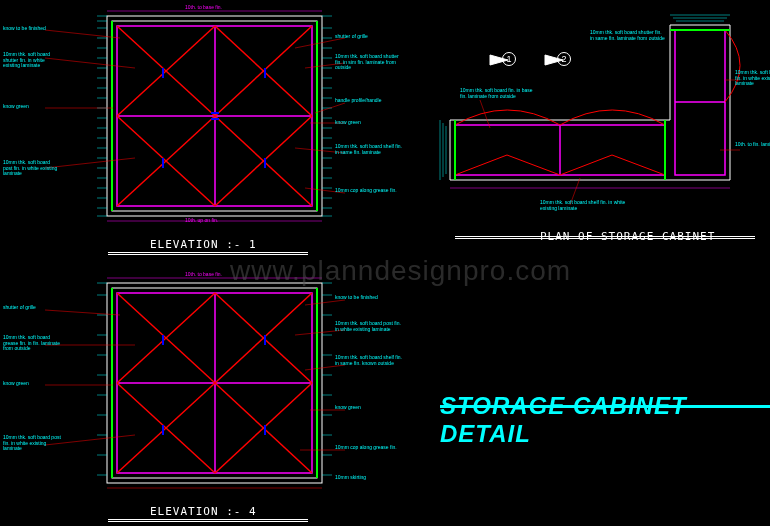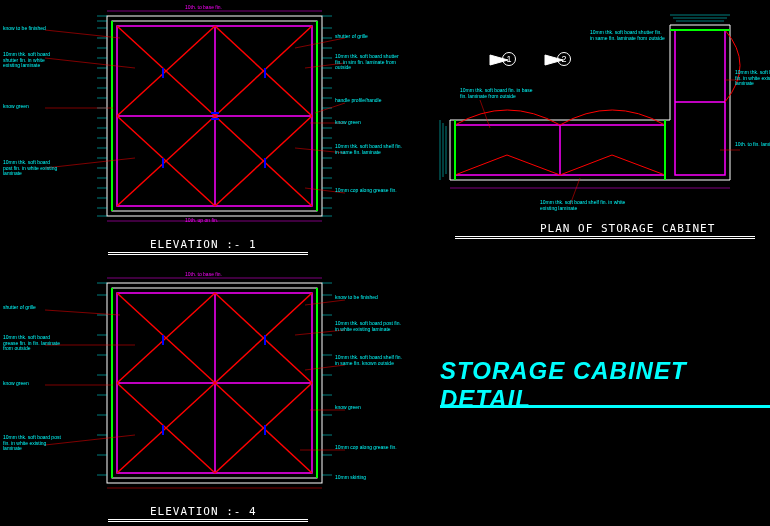"PLAN OF STORAGE CABINET" div.view-label { top: 222px -> 230px }
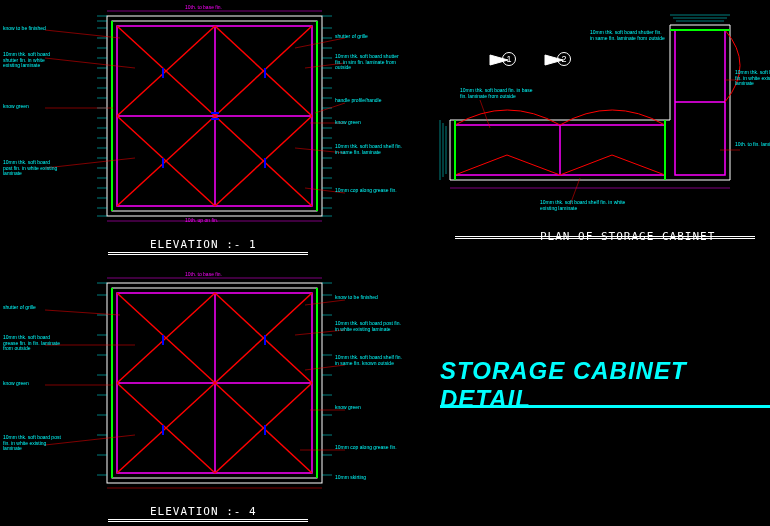"www.planndesignpro.com" div.watermark { html: none -> <div>www.planndesignpro.com</div> }
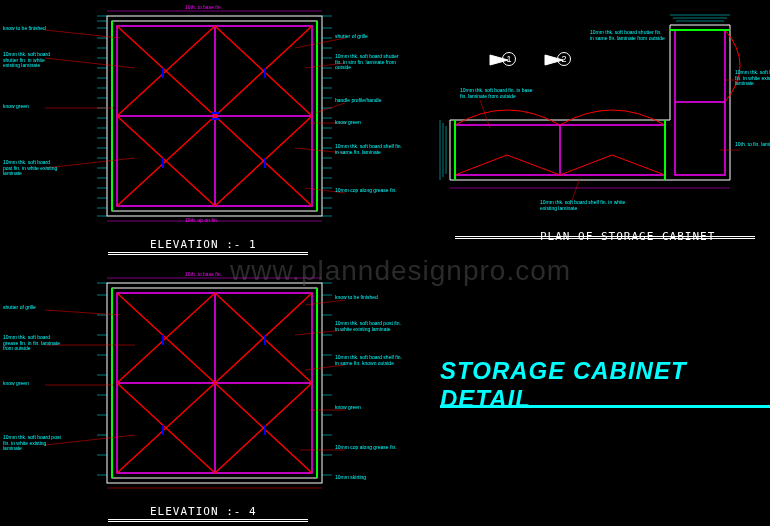"STORAGE CABINET DETAIL" div.title-text { top: 357px -> 392px }
